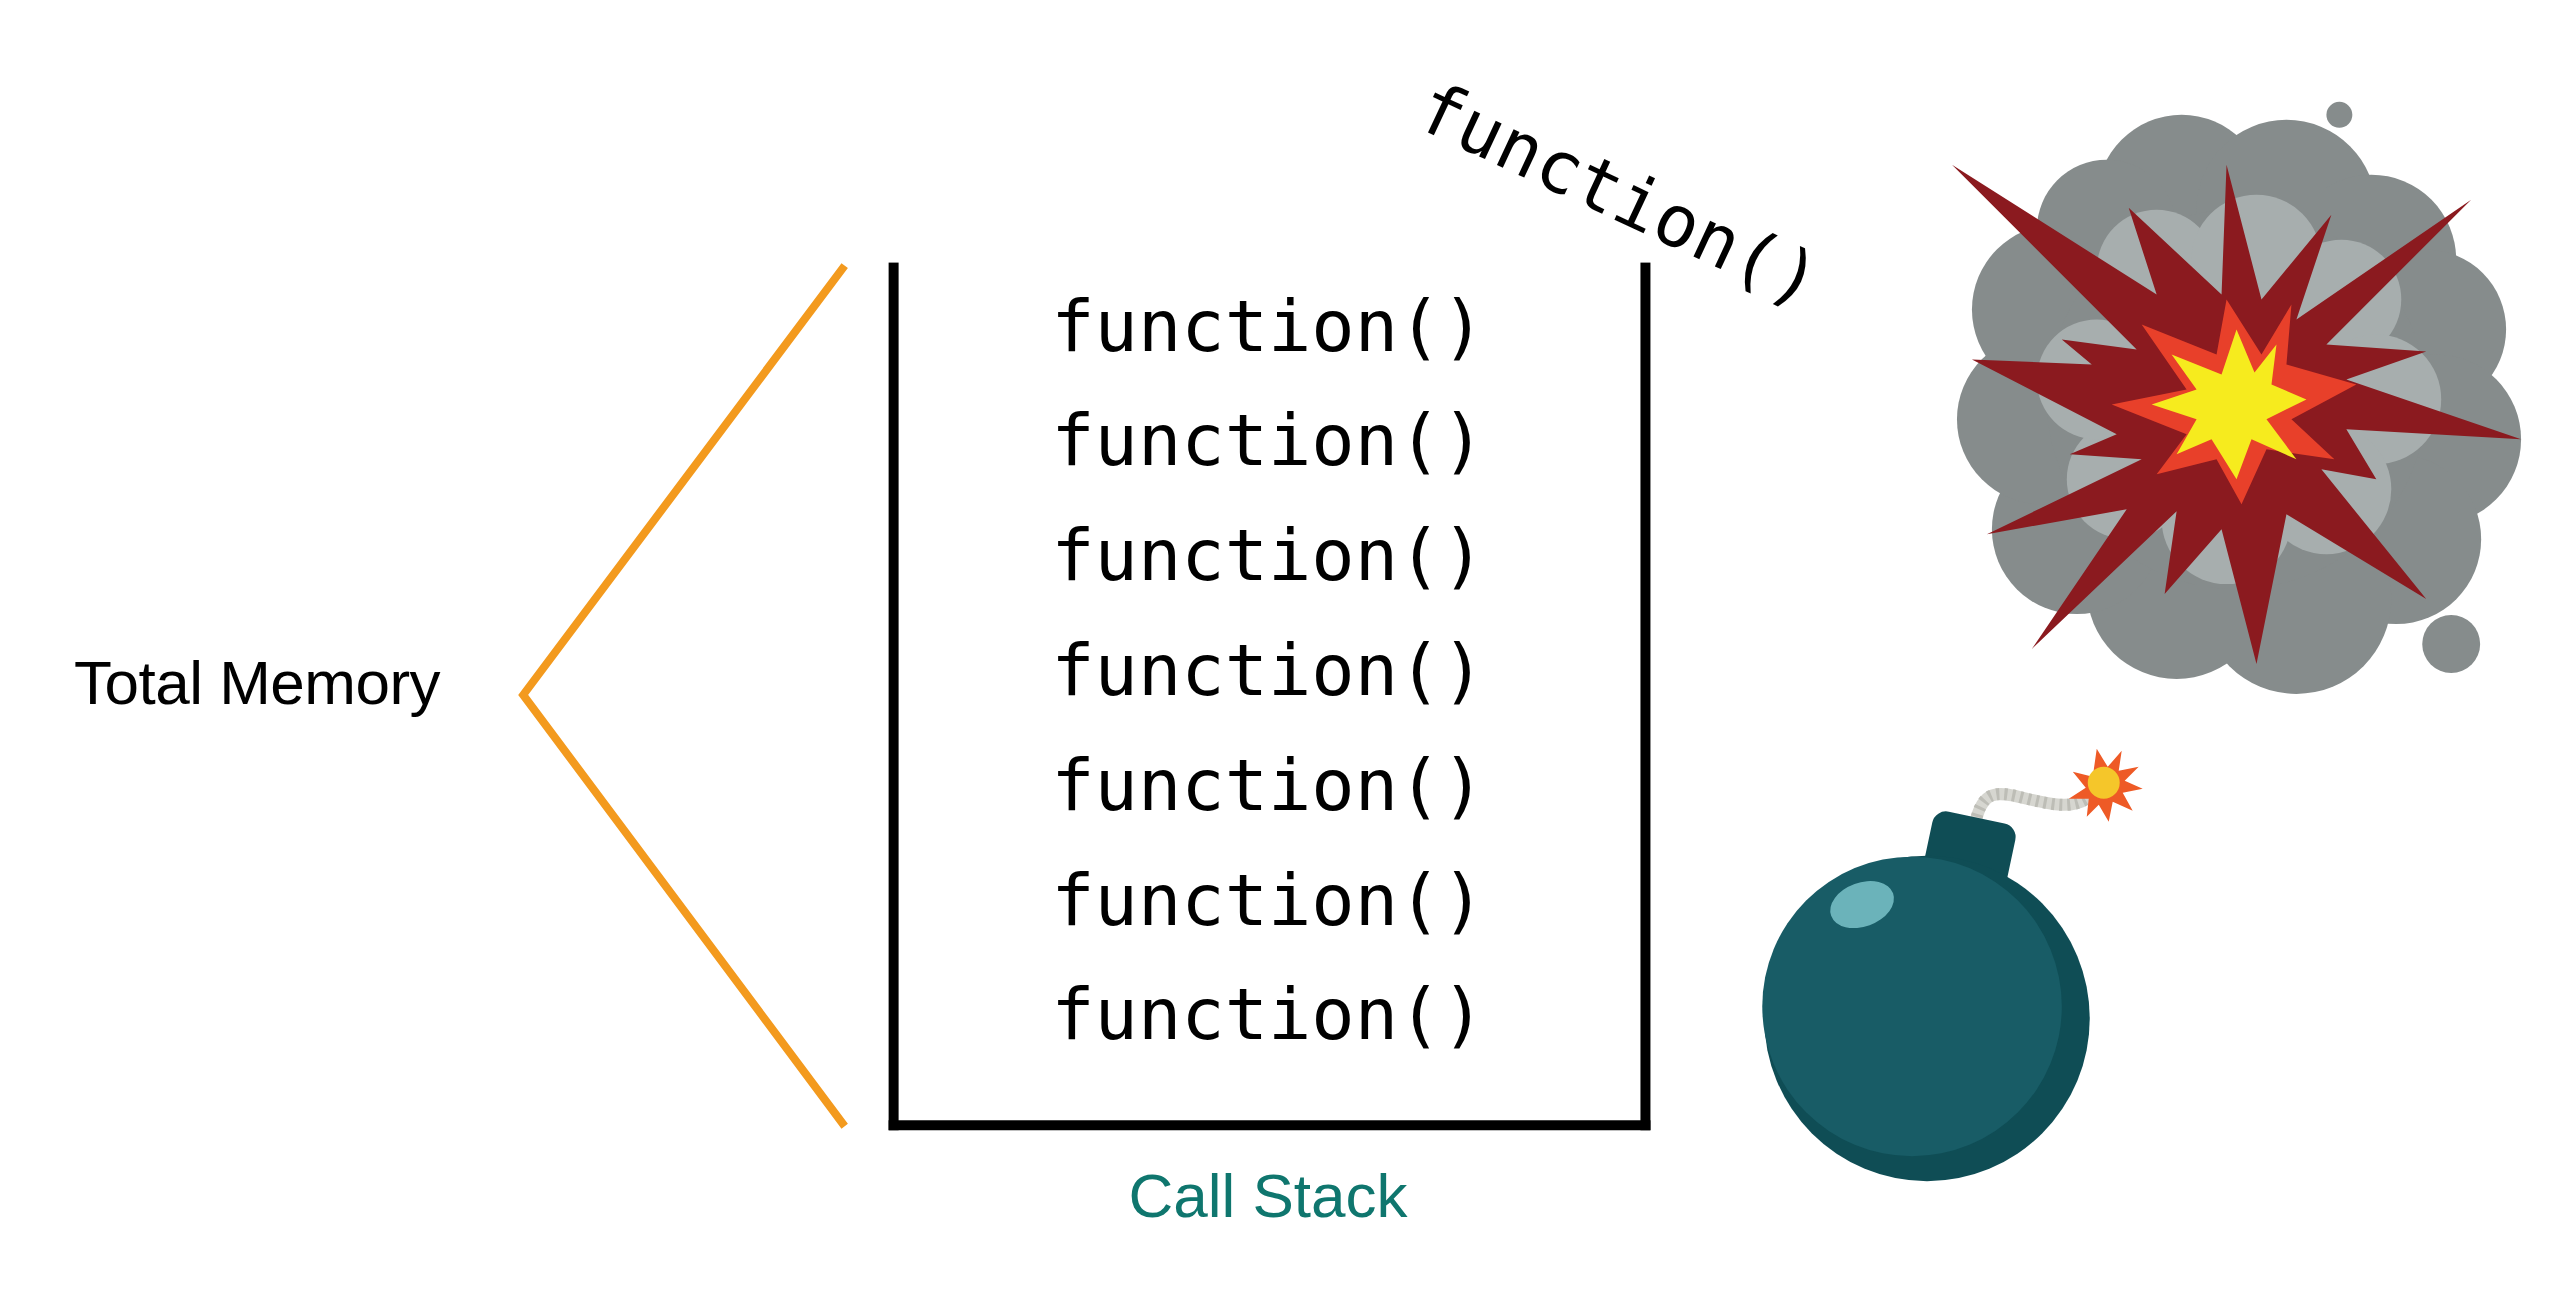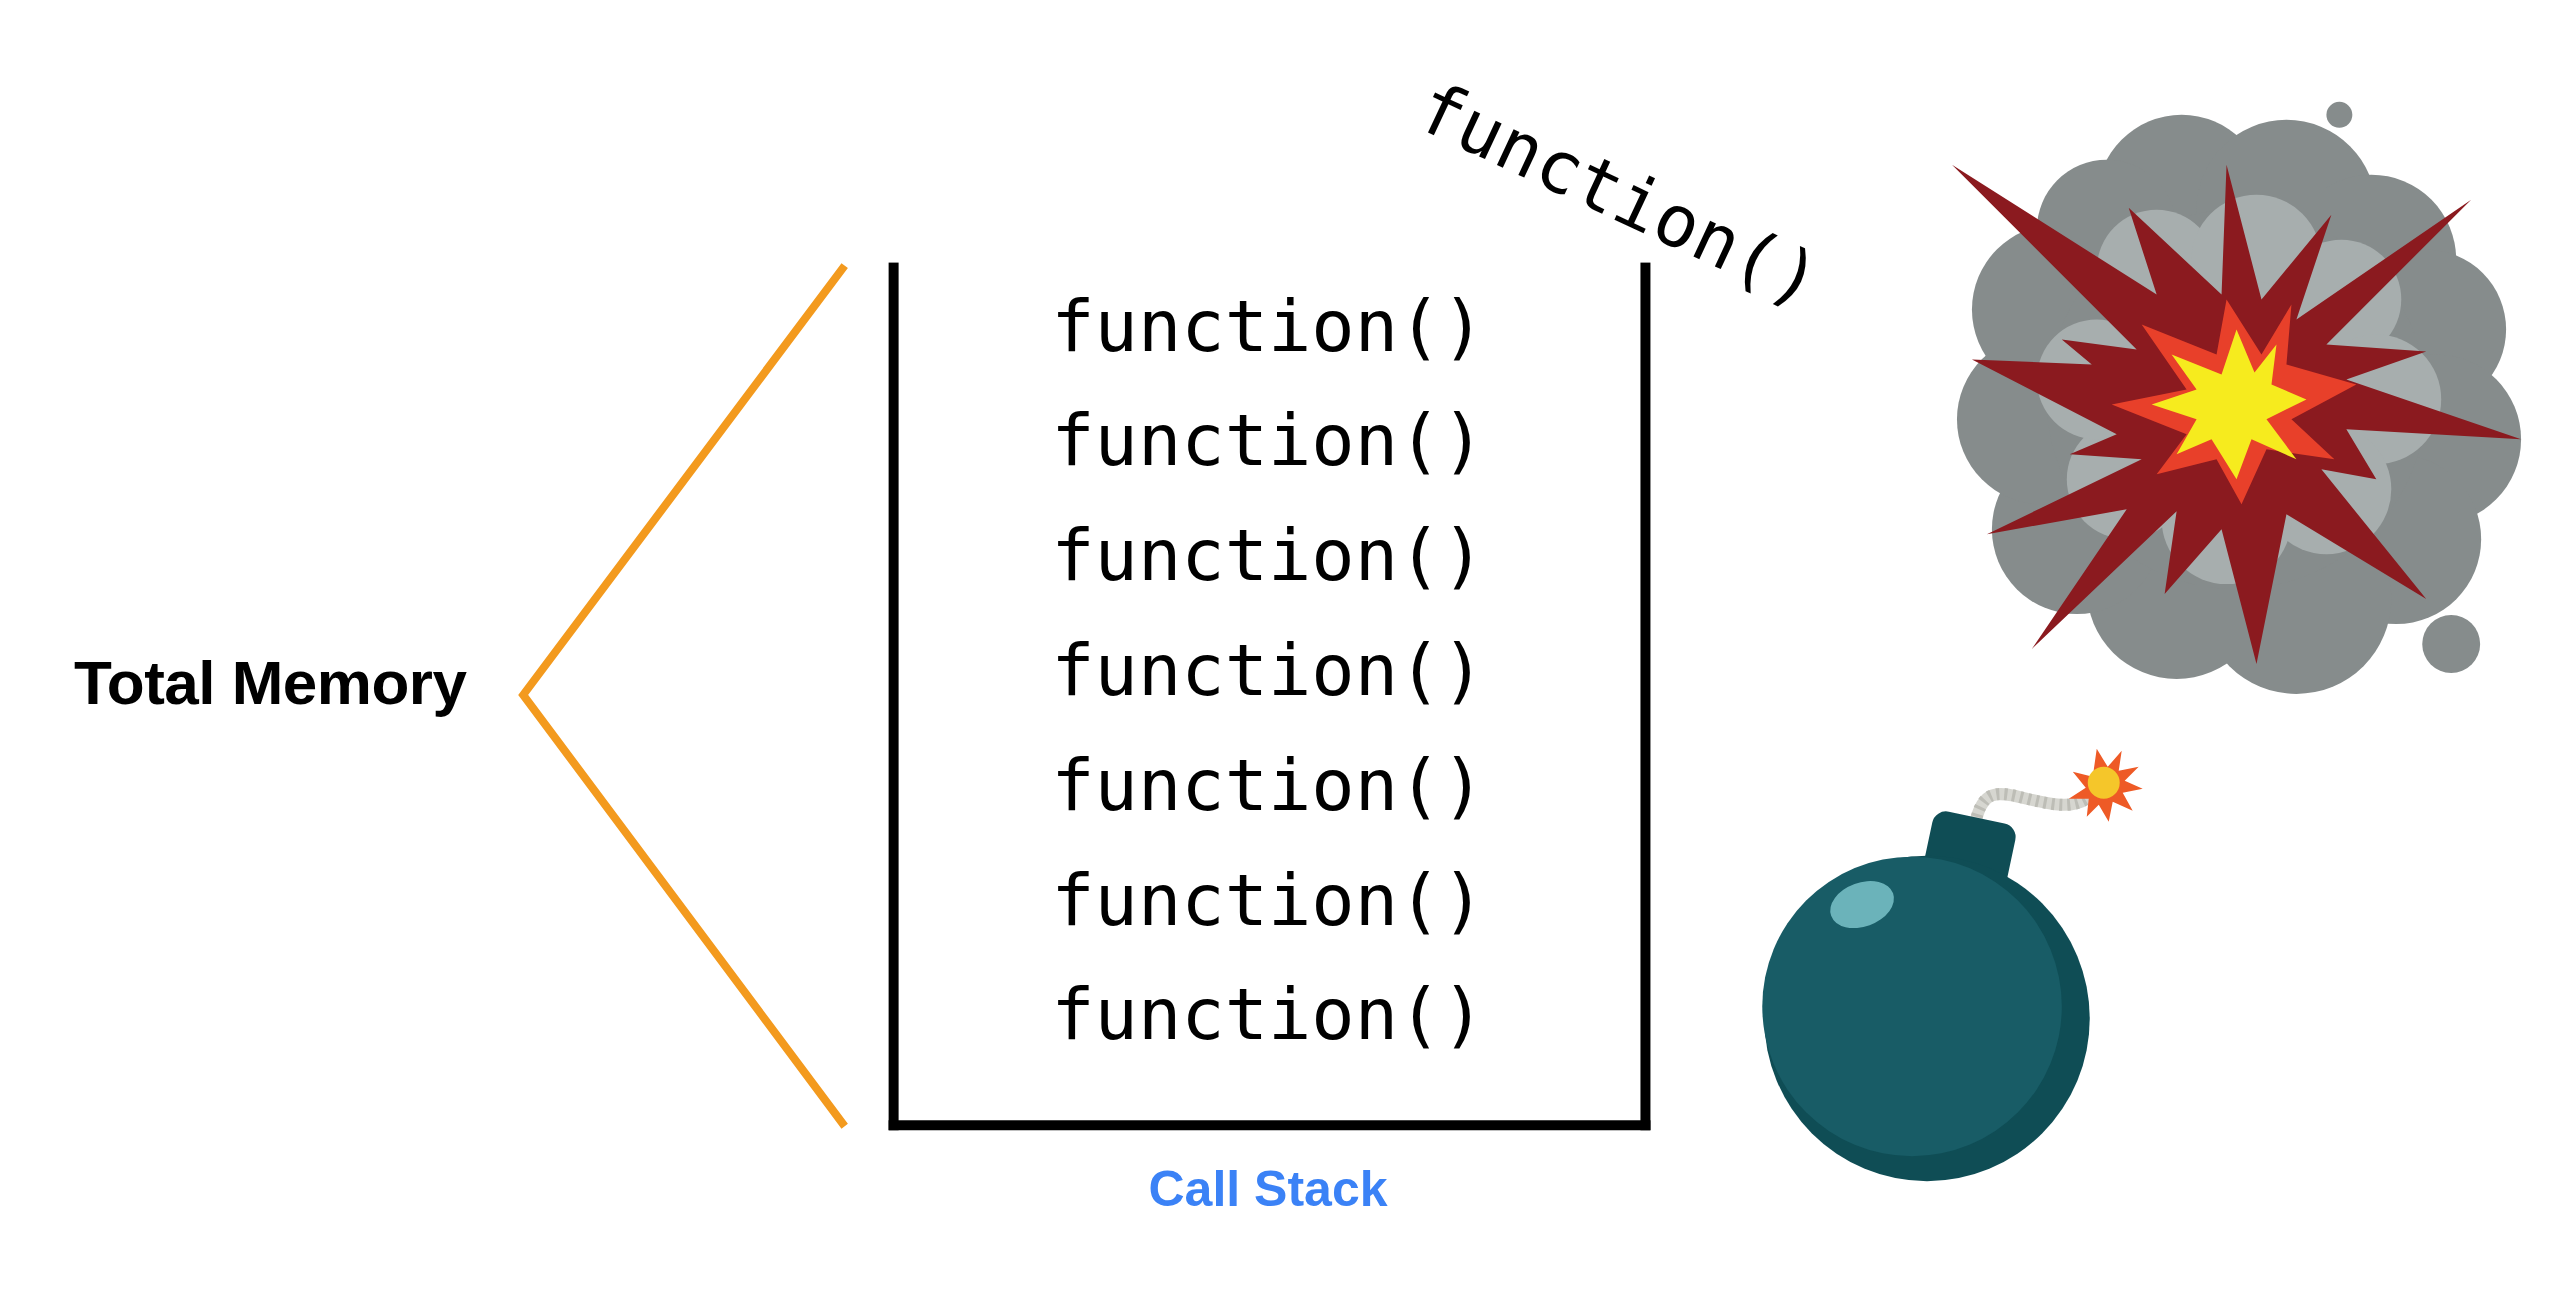"Total Memory" .bold { font-weight: bold -> normal }
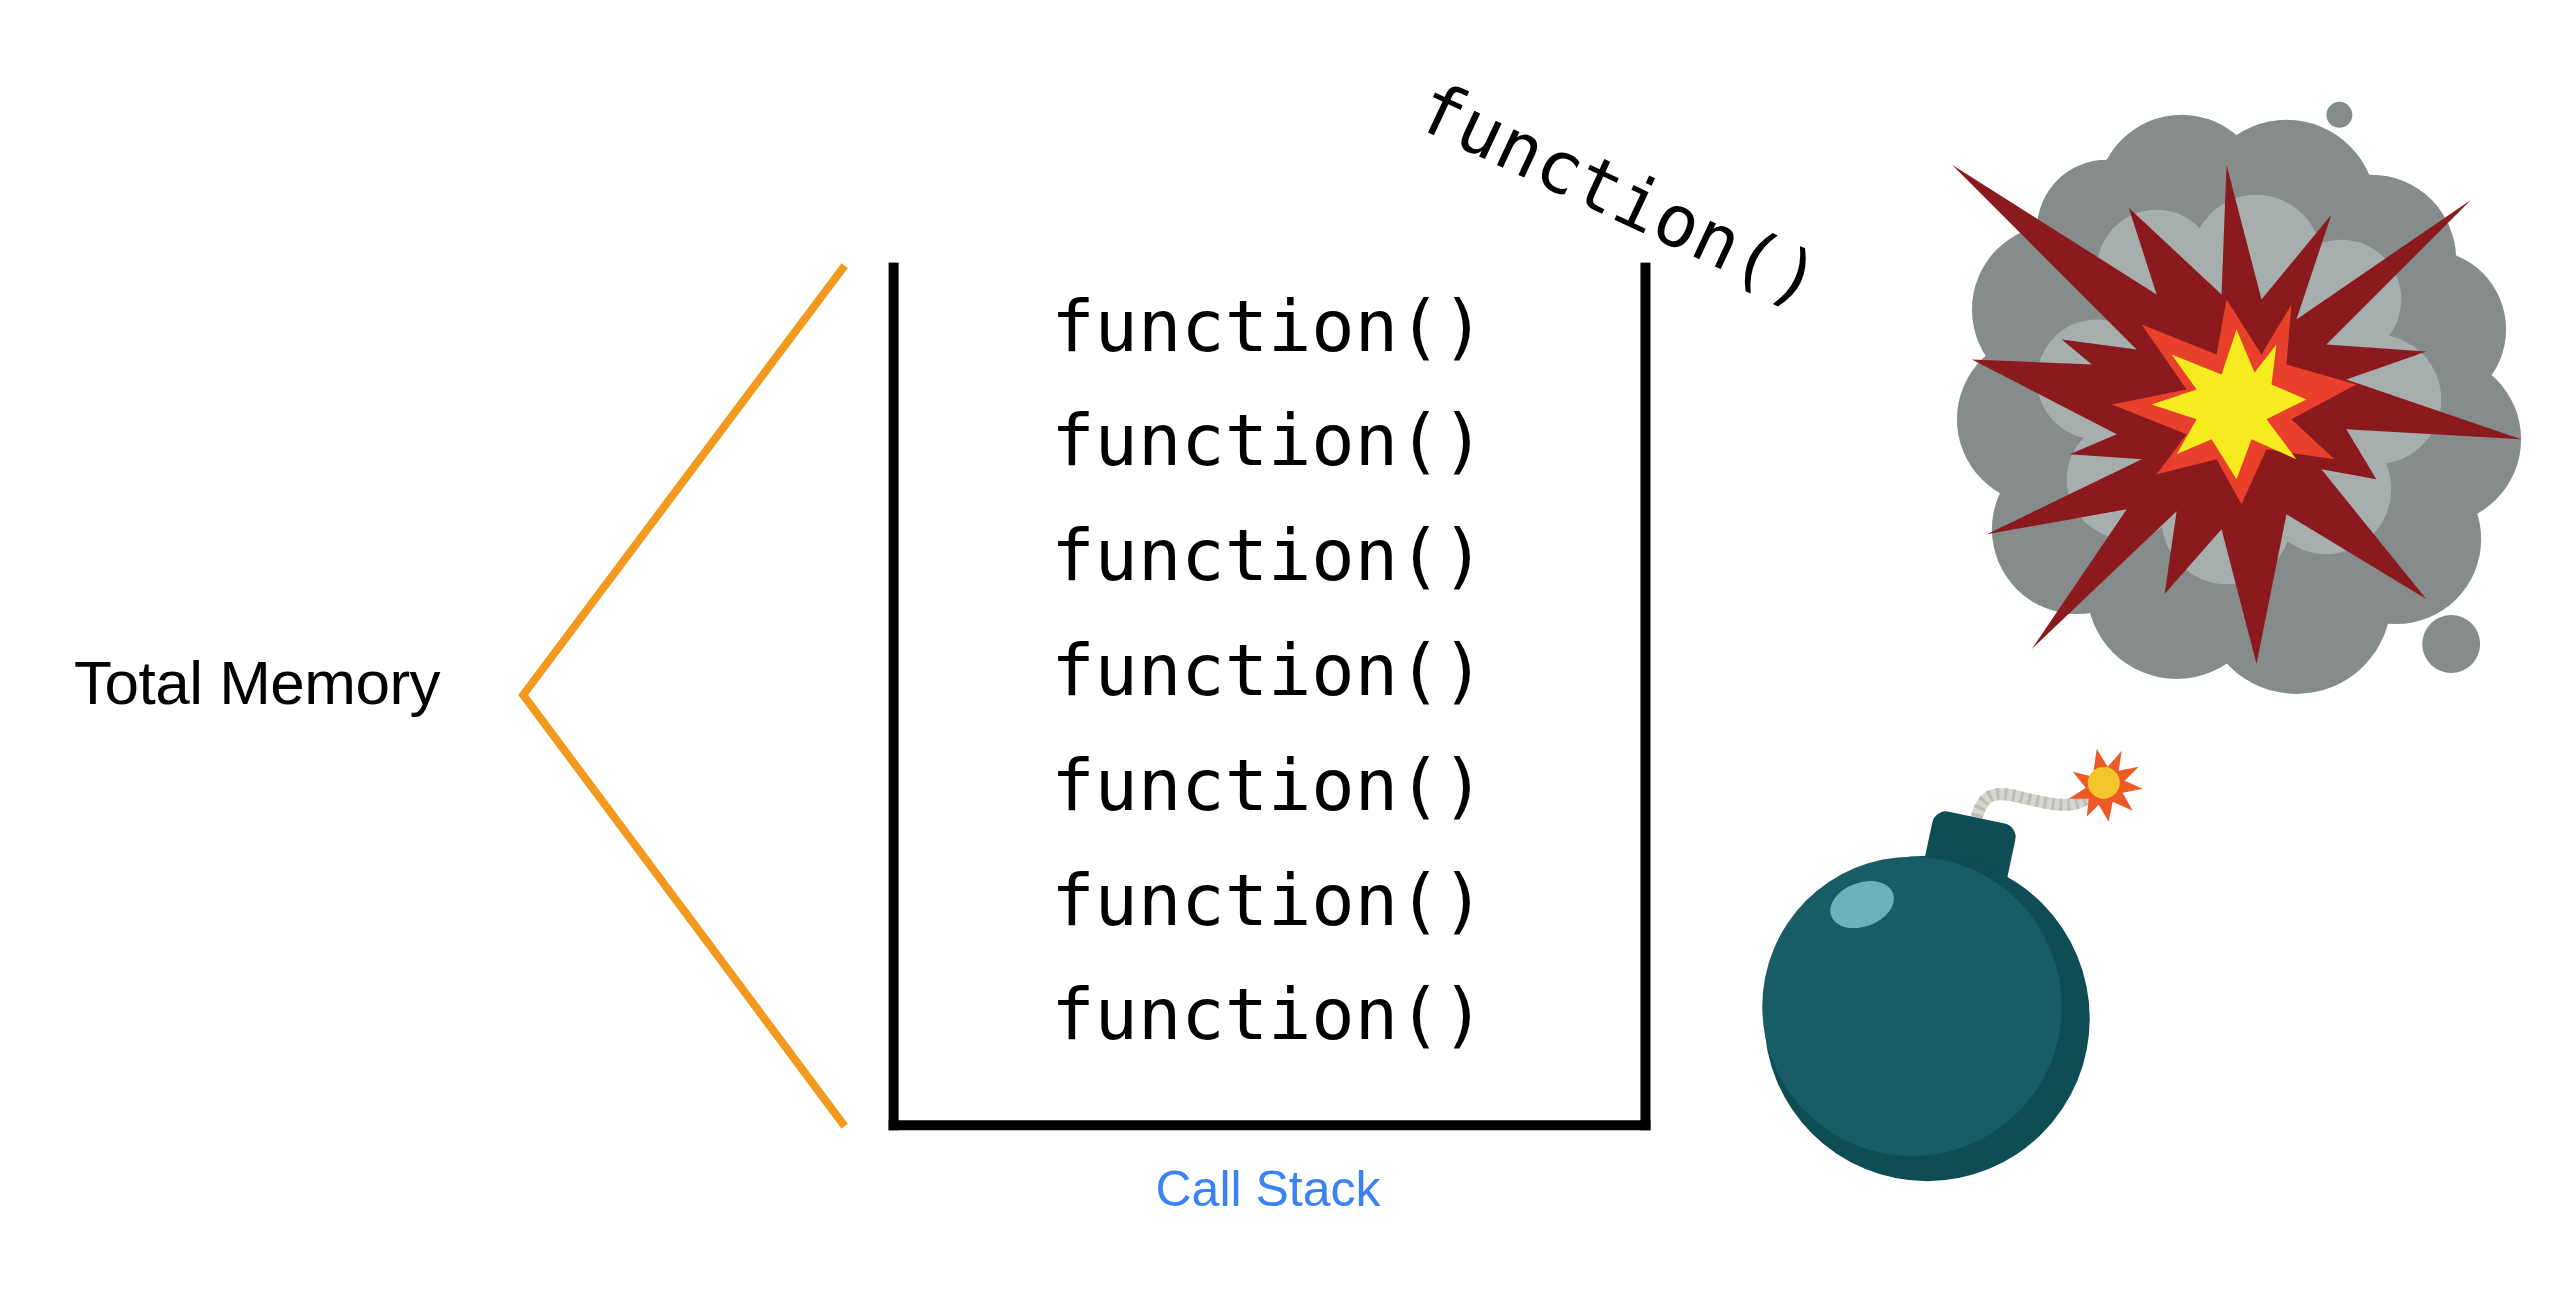"Call Stack" .label-callstack { color: #3b82f6 -> #0f766e; font-size: 50px -> 62px }
